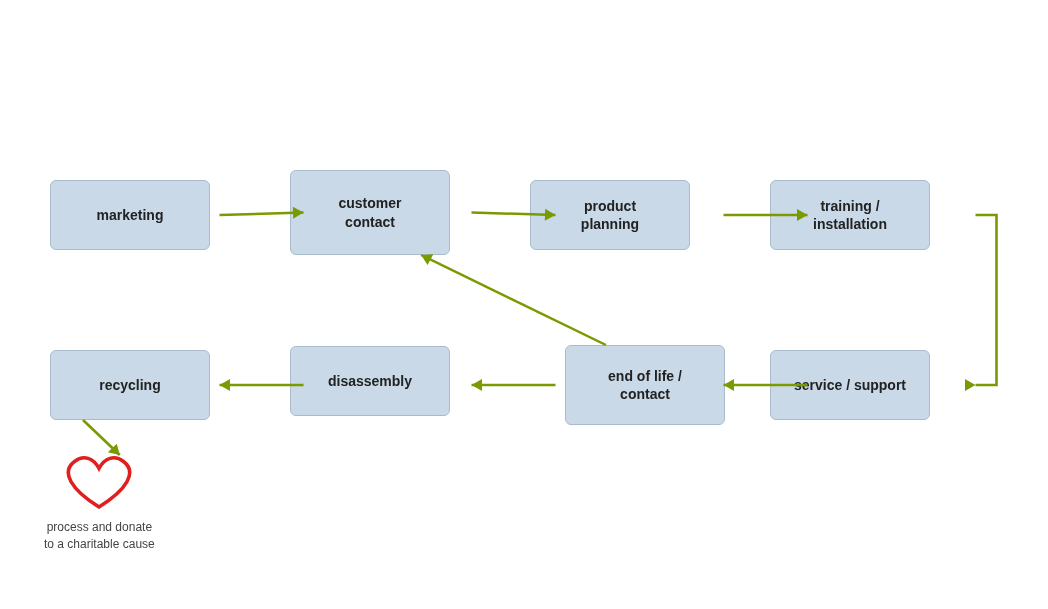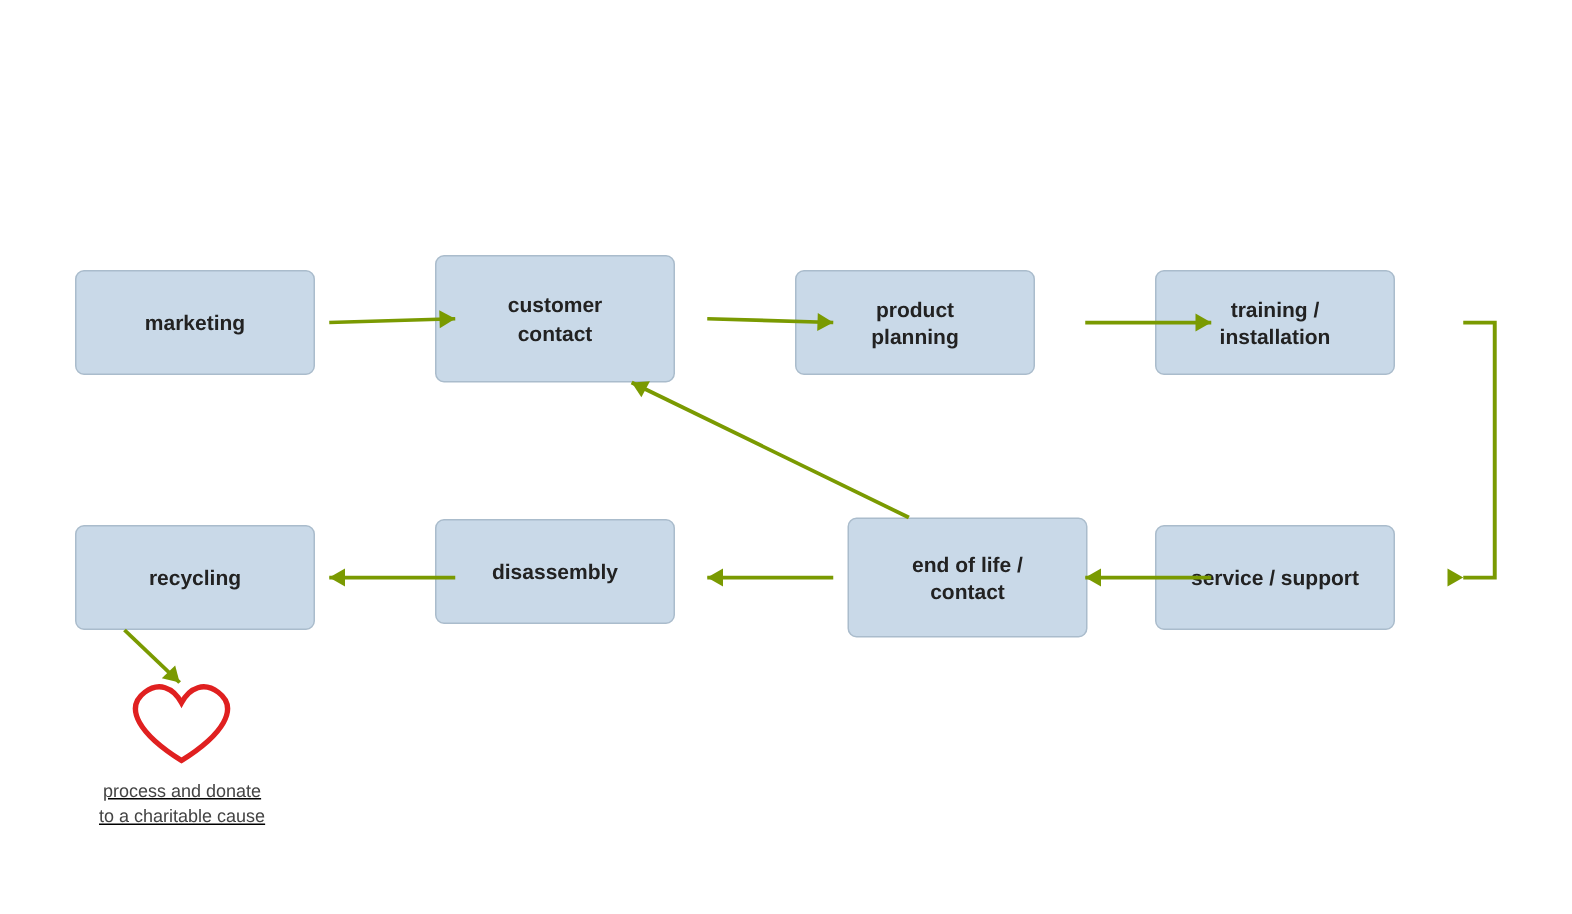"process and donate" div.heart-container { left: 46px -> 24px; text-decoration: underline -> none }
